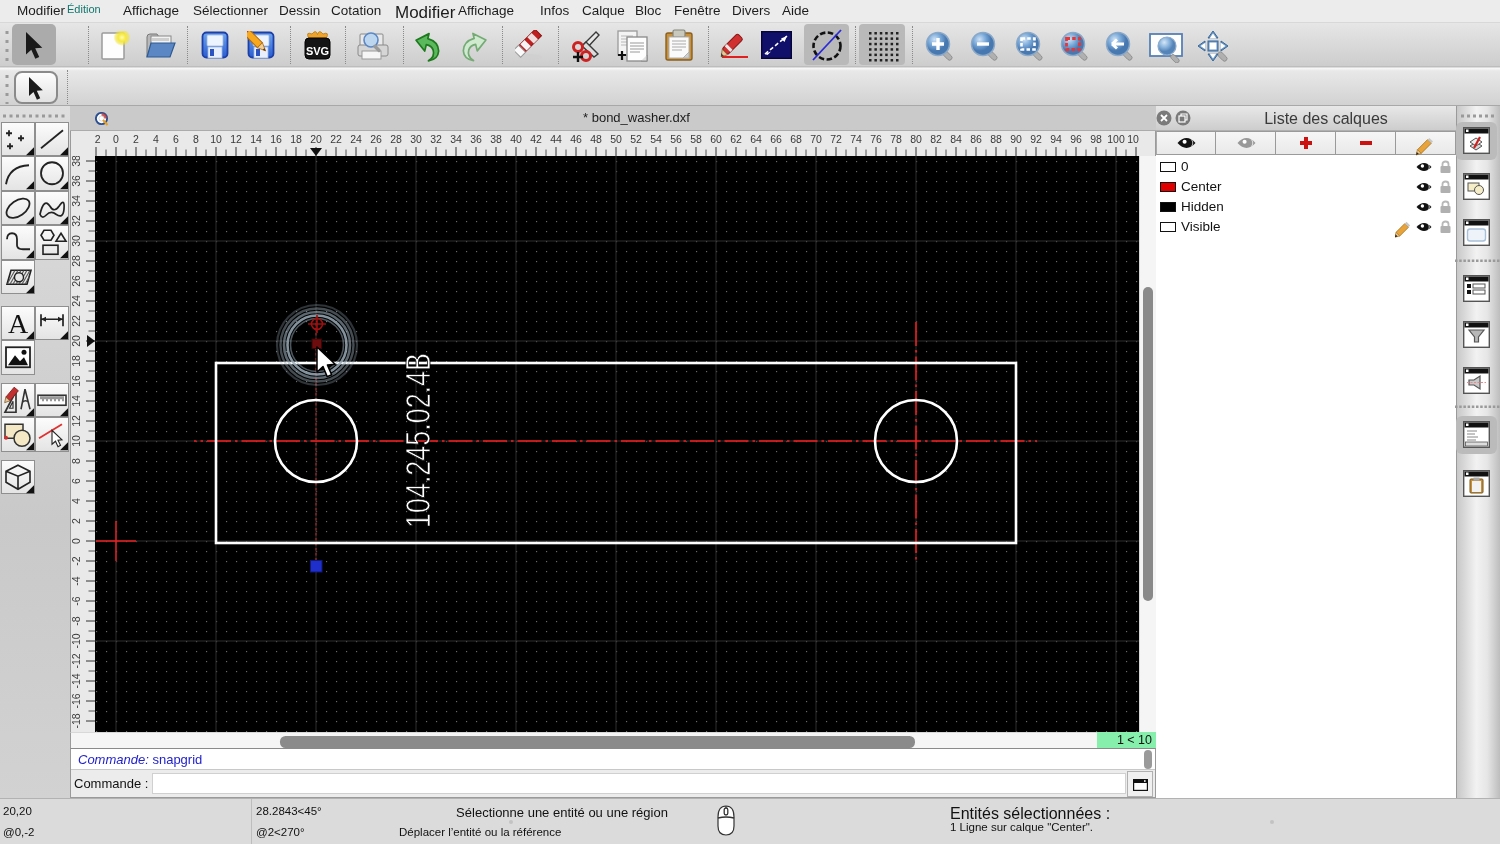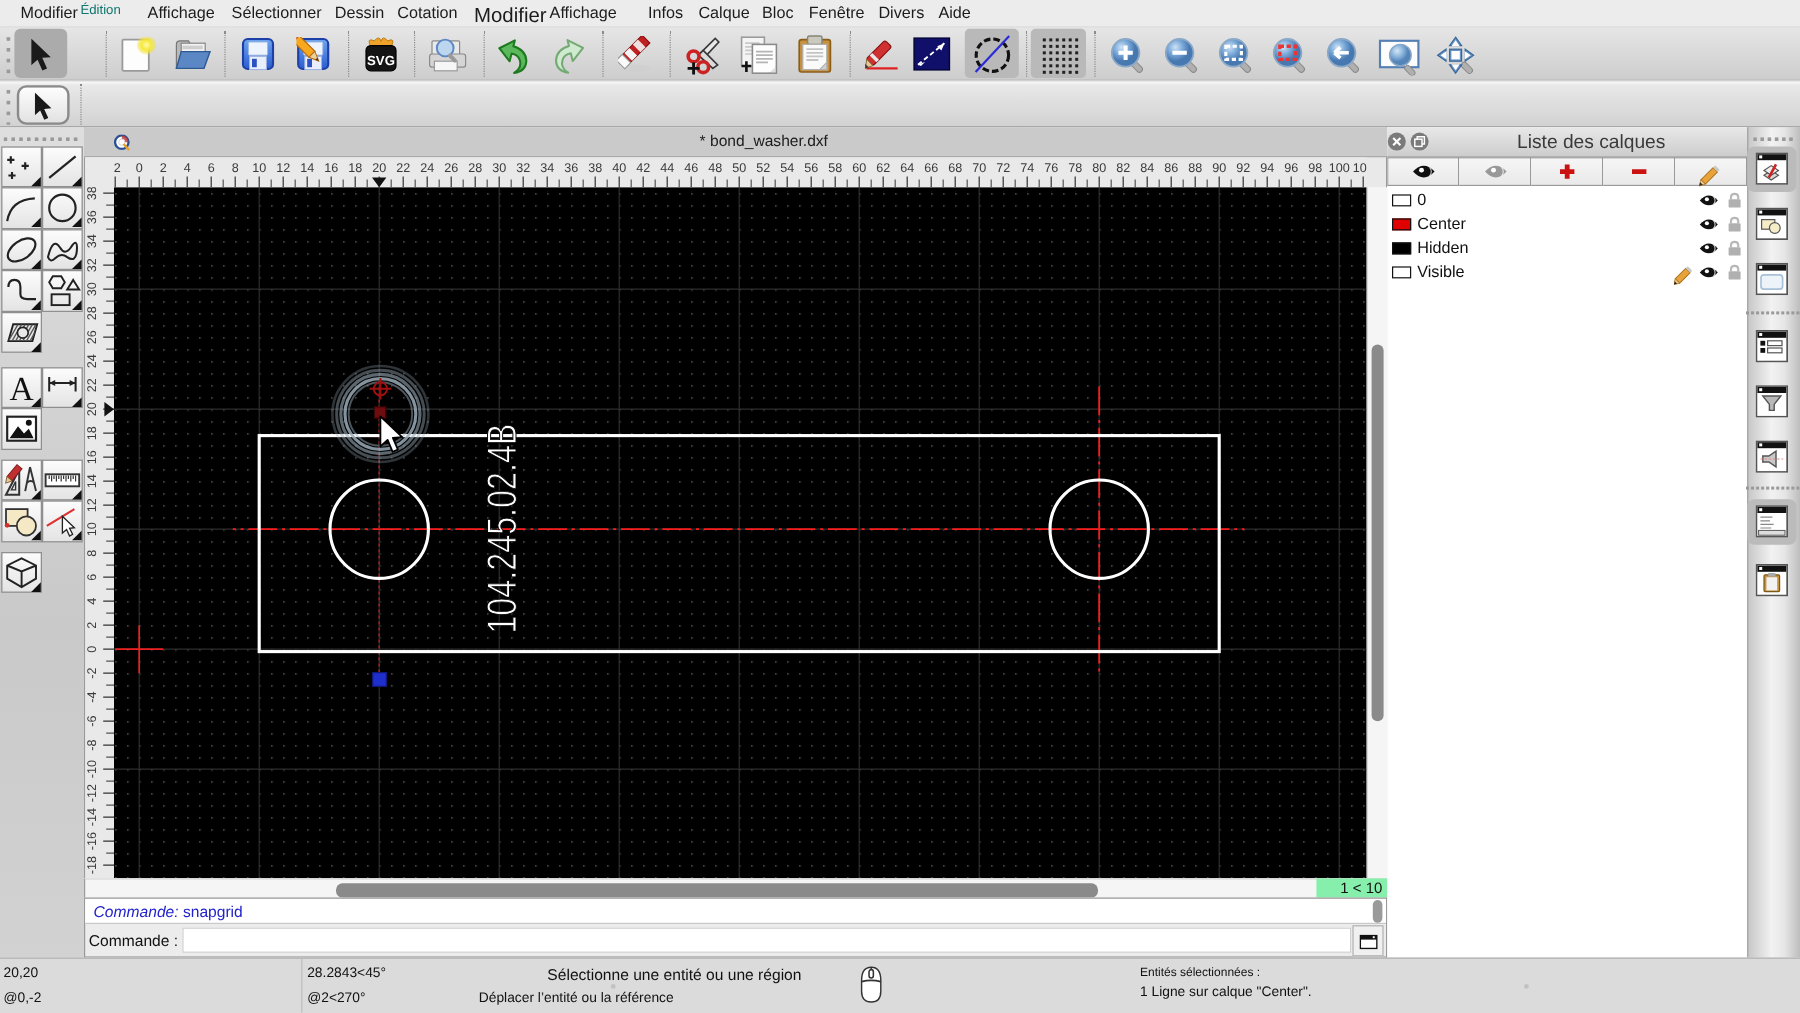"Entités sélectionnées :" div.a { font-size: 10px -> 16px }
